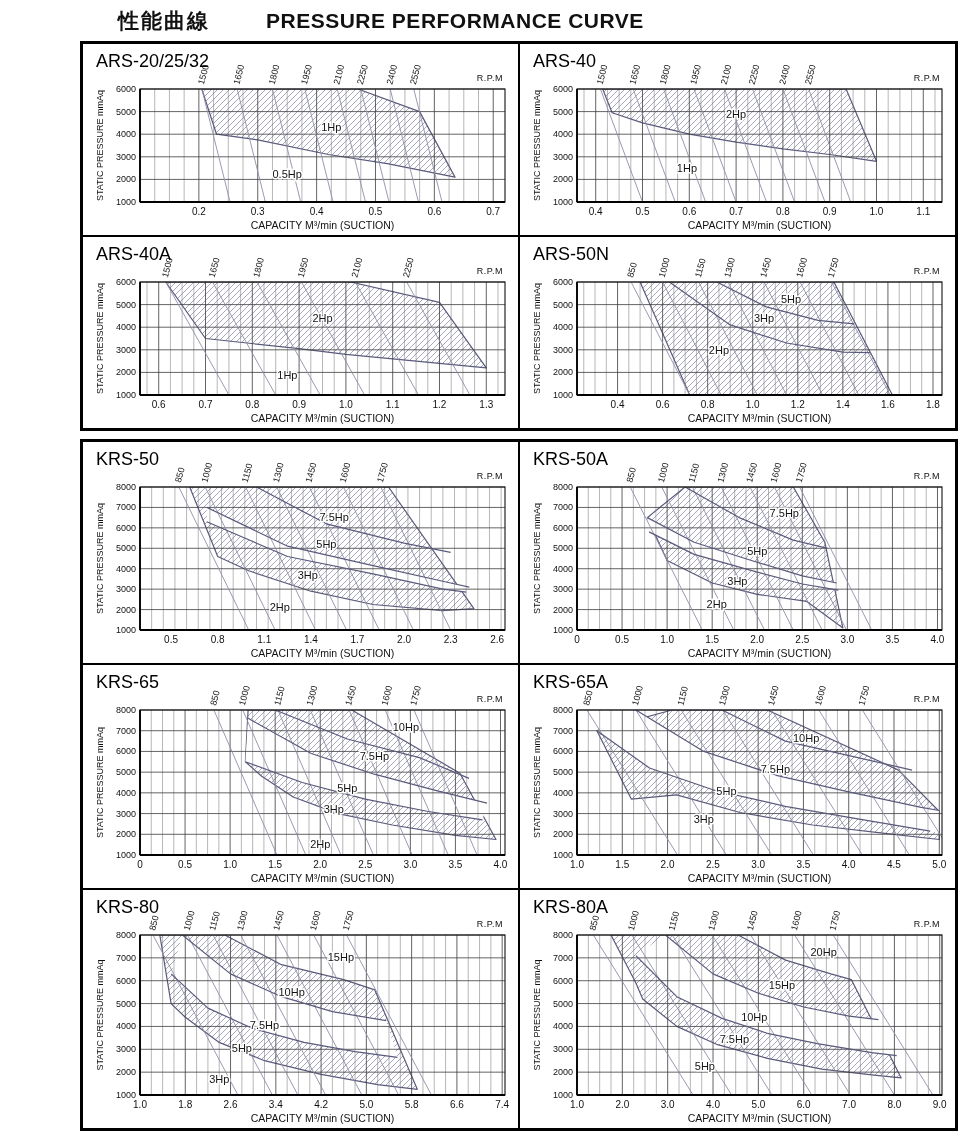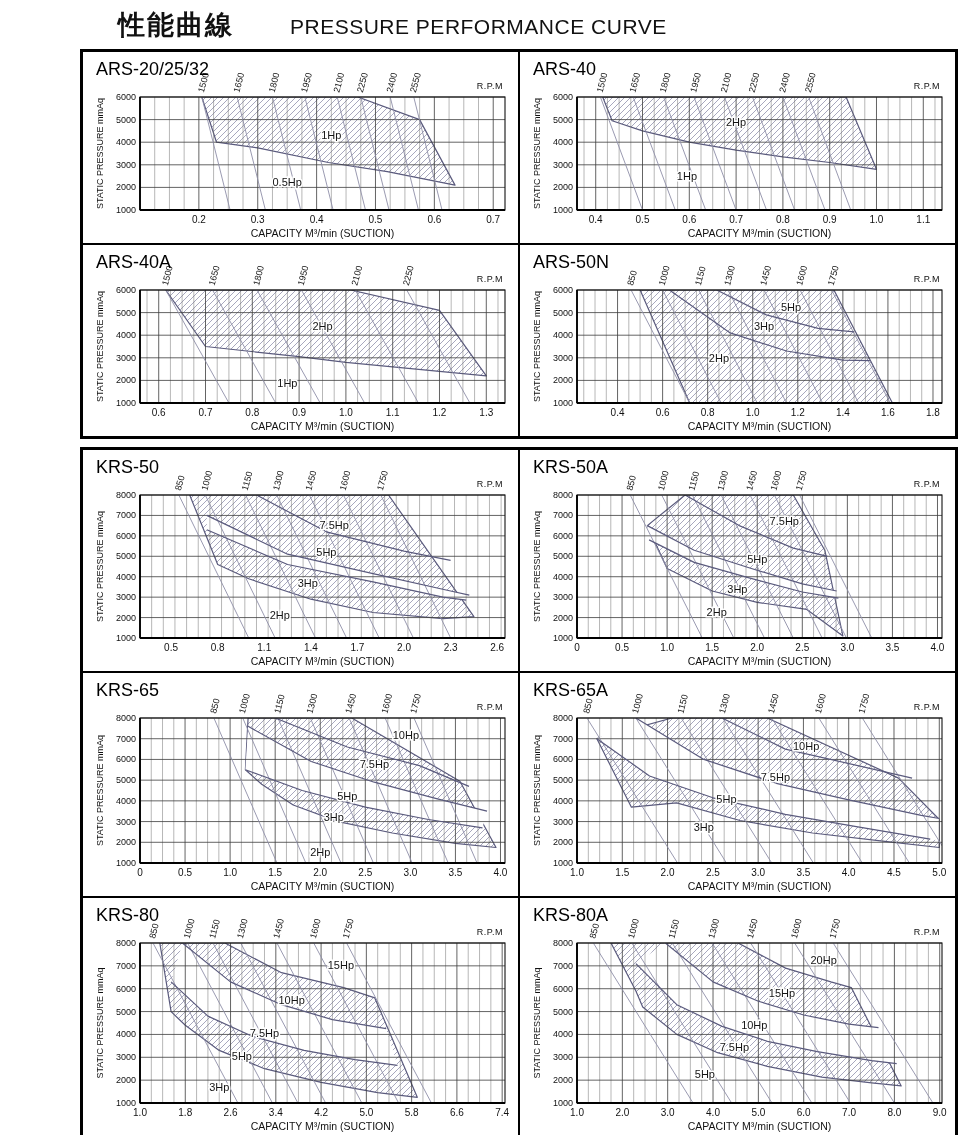"性能曲線" .page-title .zh { font-size: 27px -> 21px }
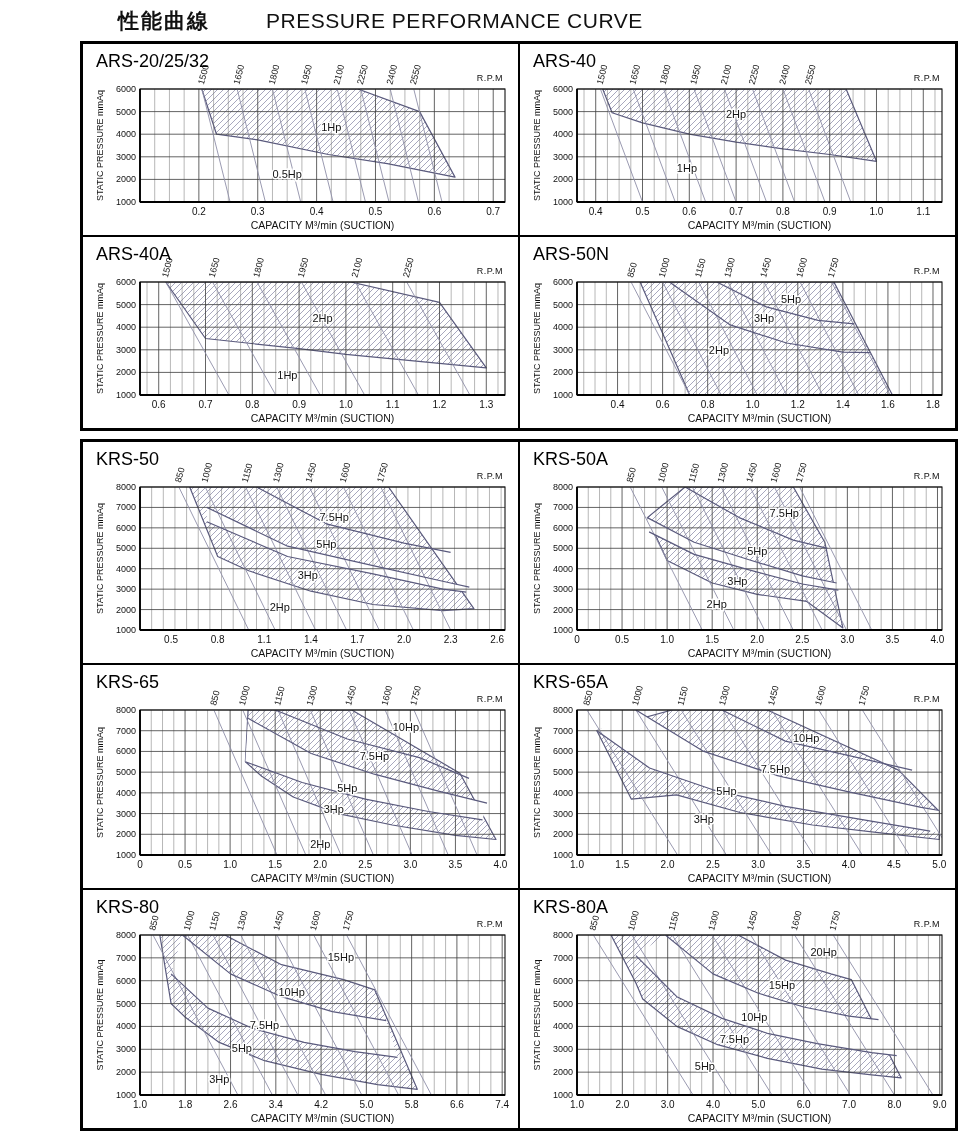"PRESSURE PERFORMANCE CURVE" .page-title .en { font-weight: normal -> bold }
